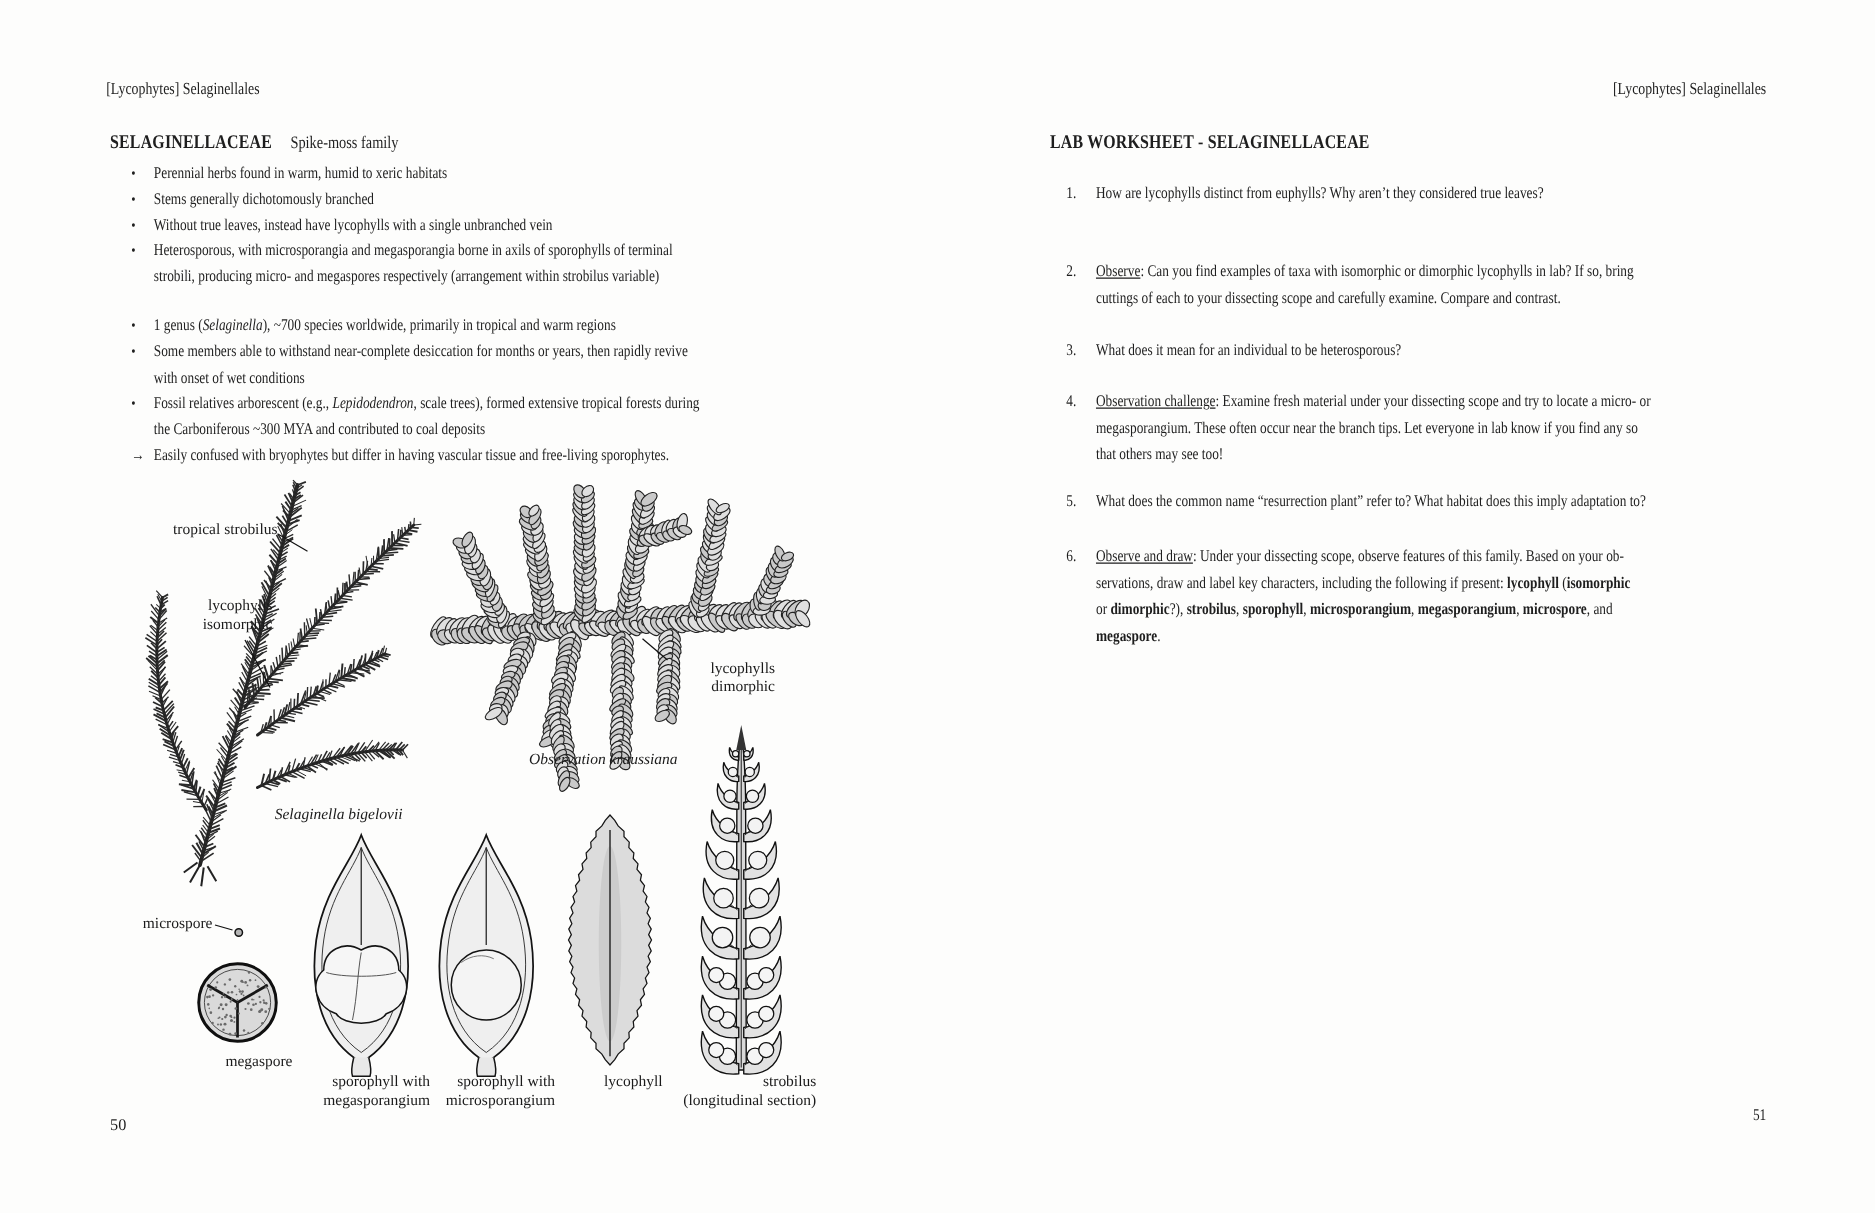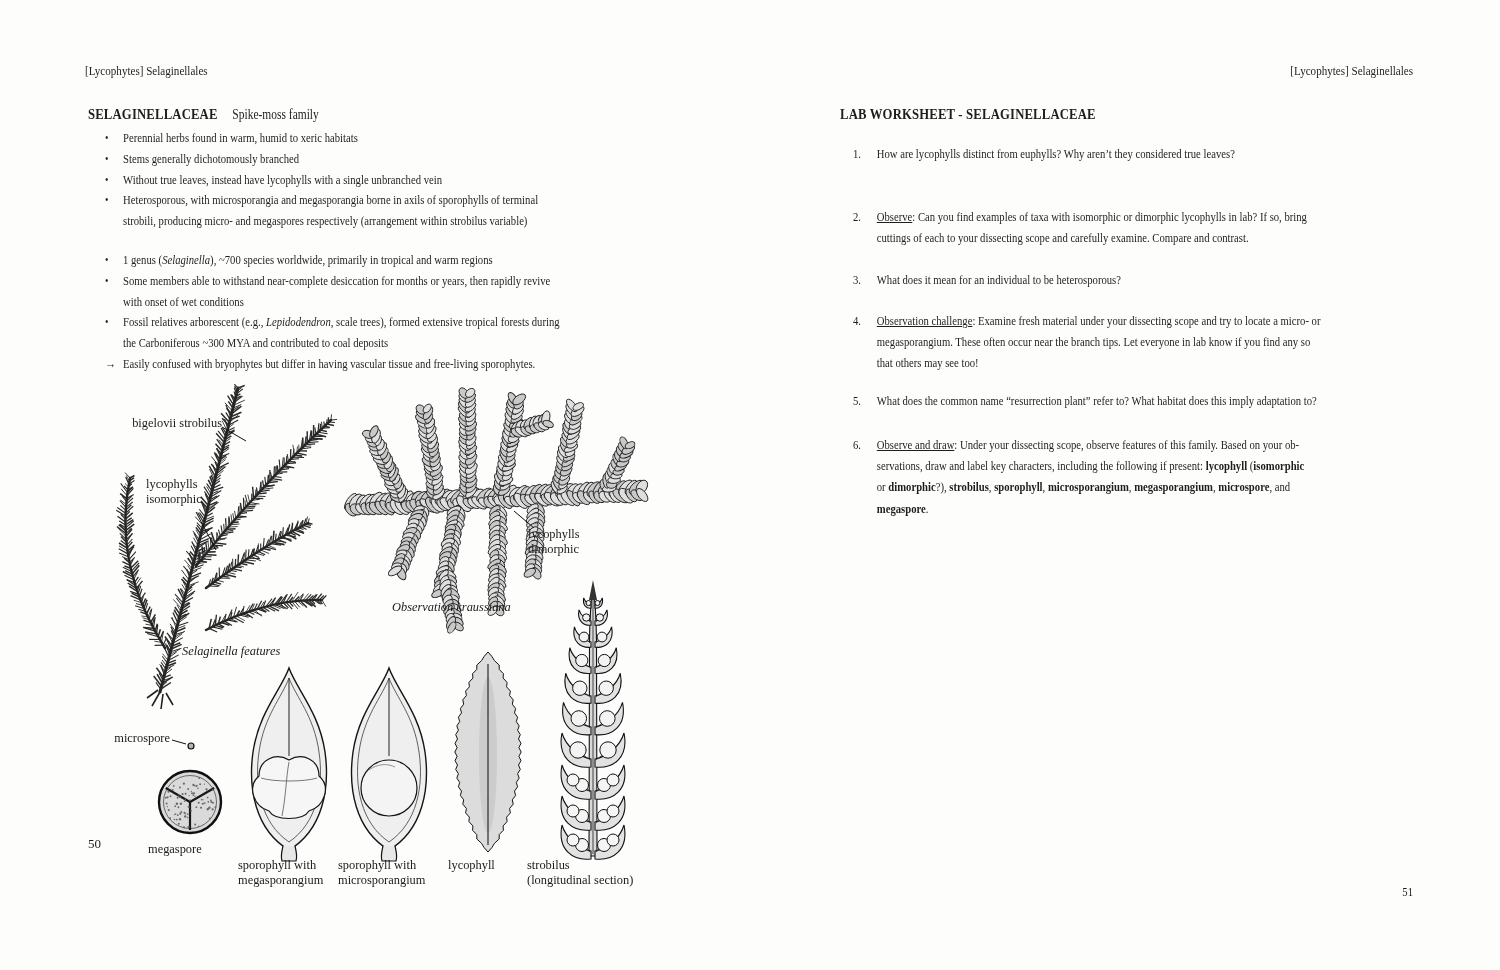"bigelovii strobilus" div.abs { text: bigelovii -> tropical }
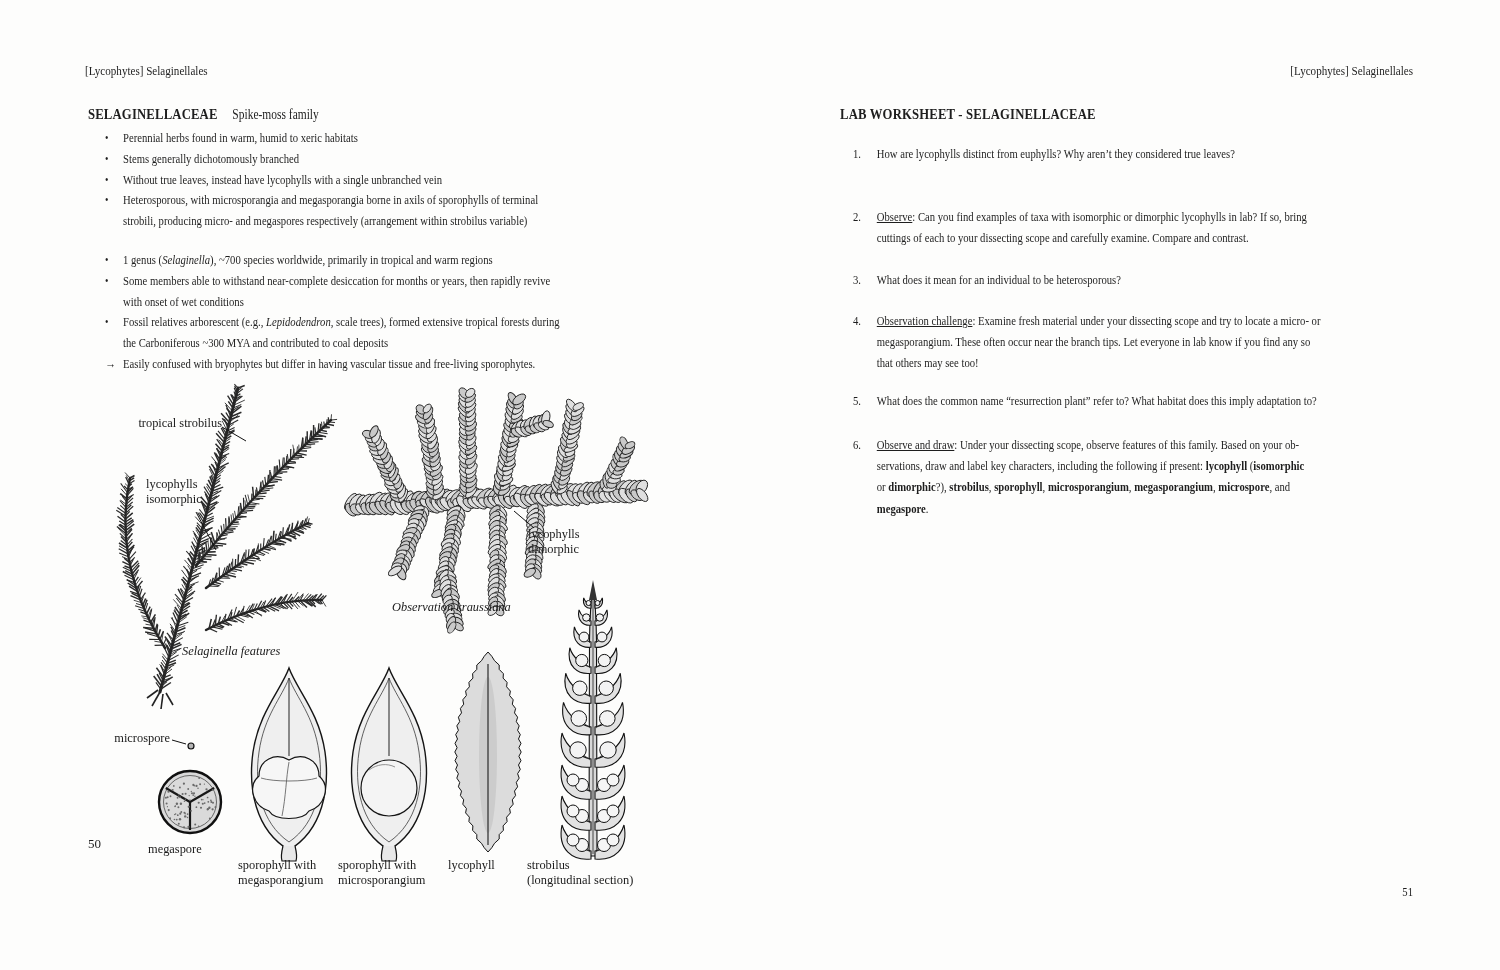"lycophylls" .ctr { text-align: left -> right }
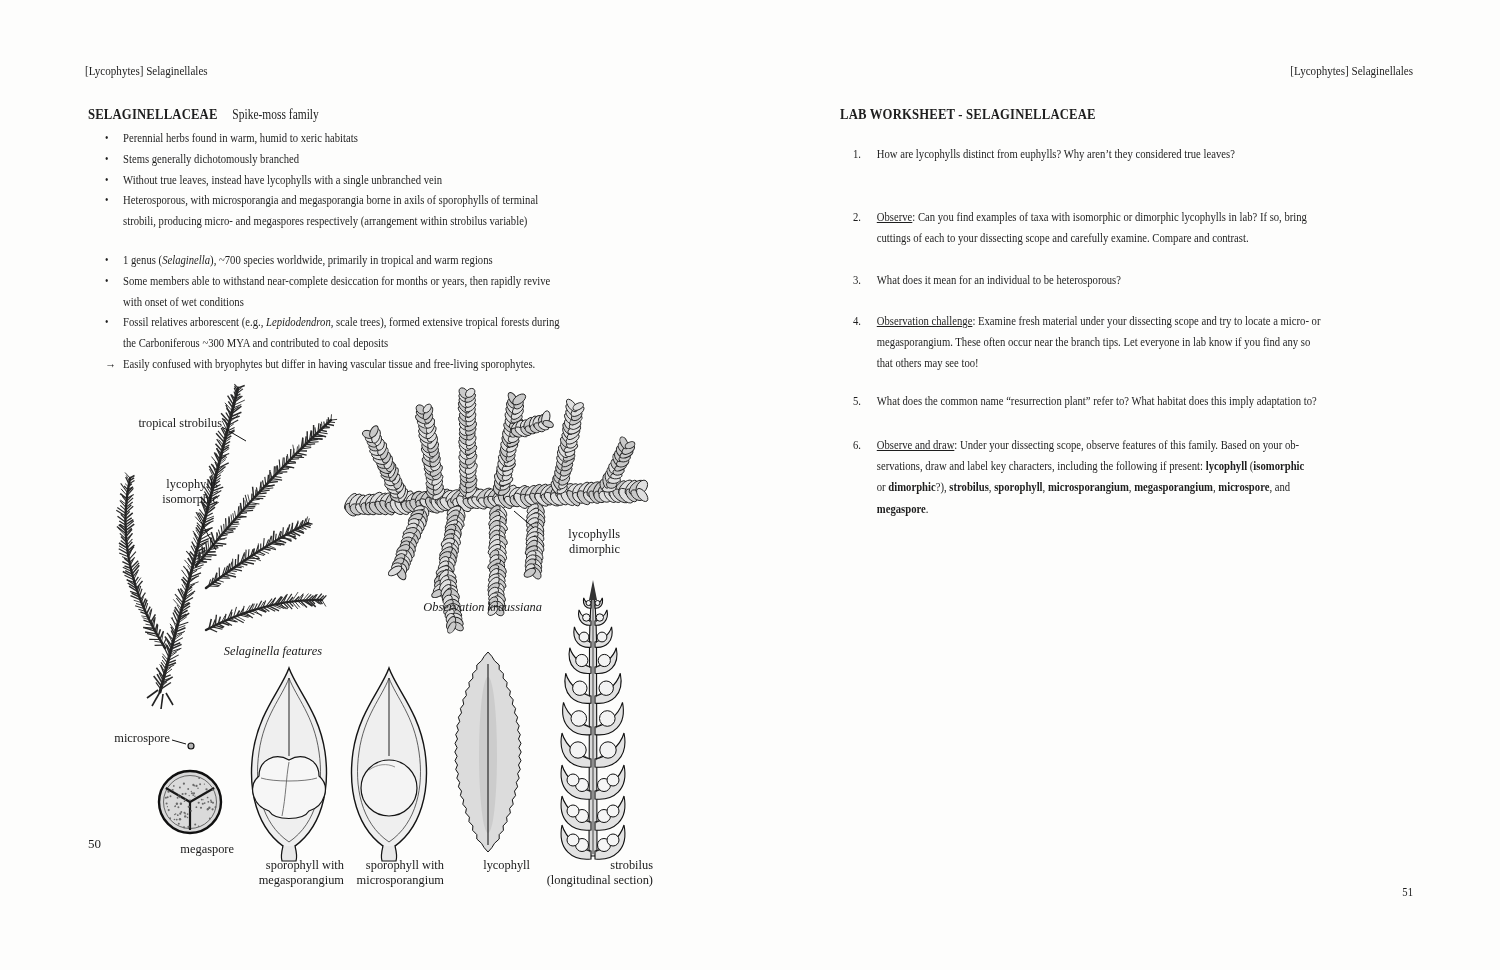"Selaginella features" div.abs { text: features -> bigelovii }
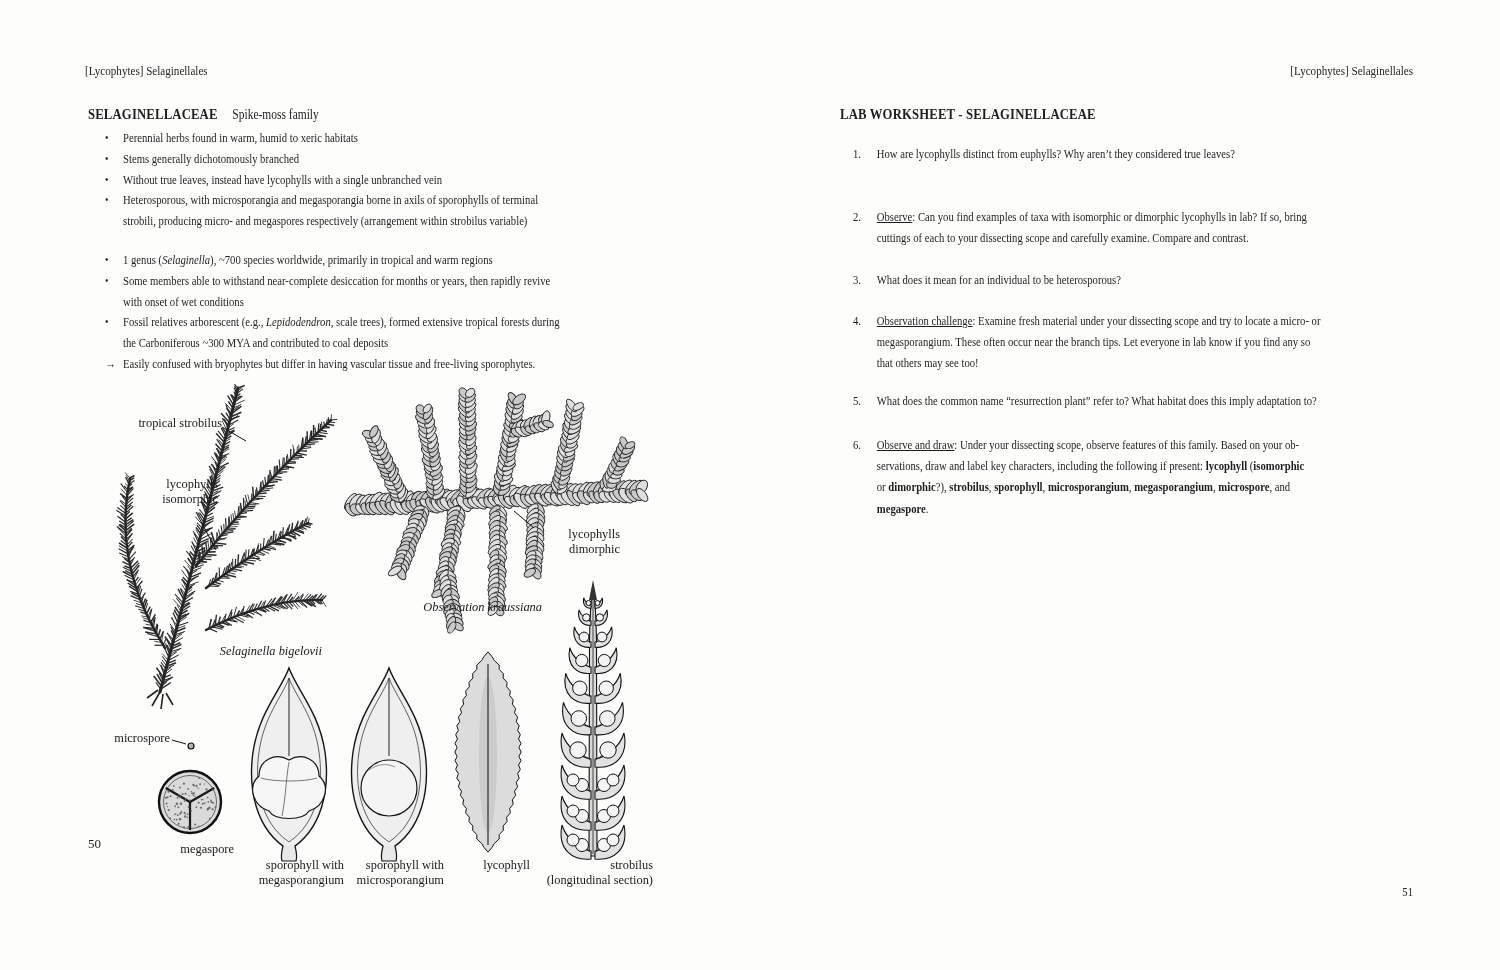"50" div.abs { top: 836px -> 892px }
